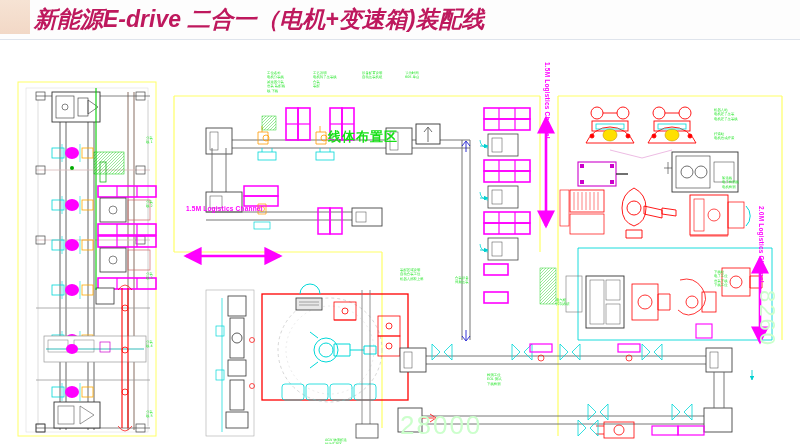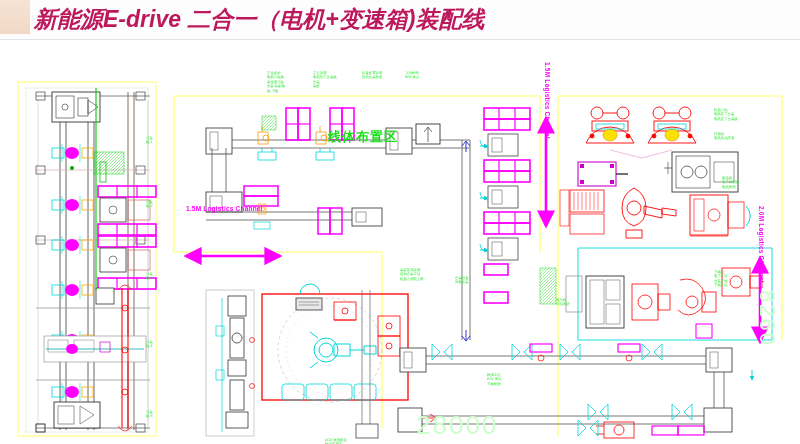"28000" div.lbl { left: 416px -> 400px }
